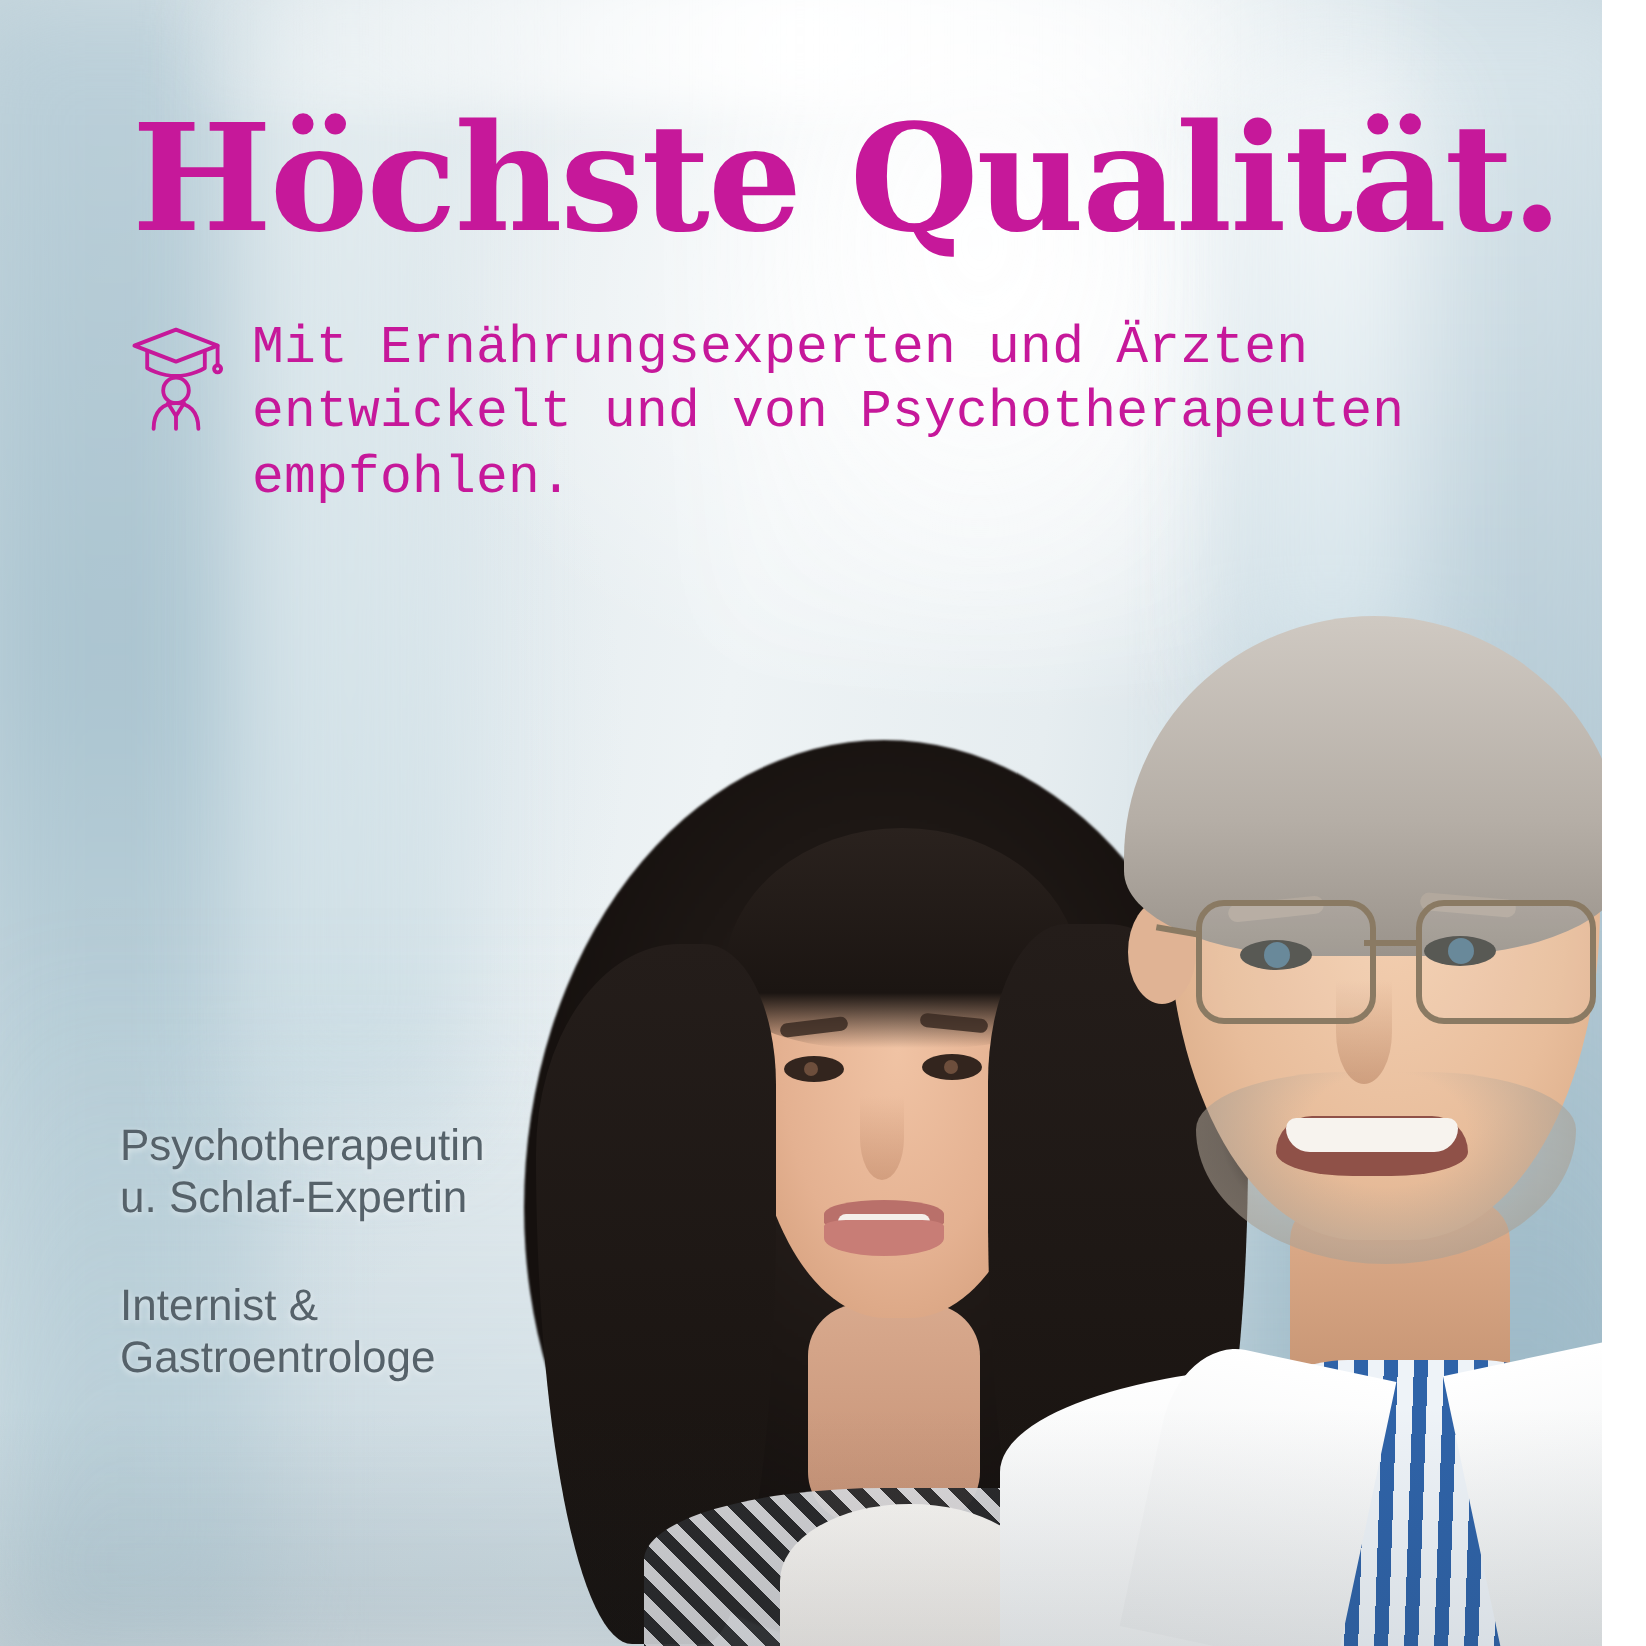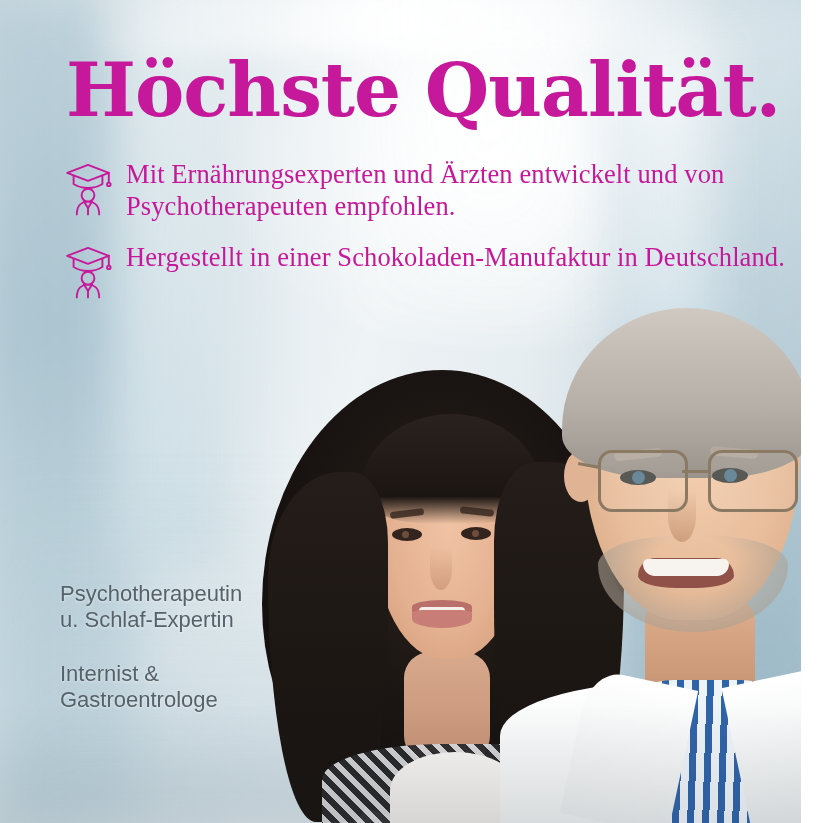"Mit Ernährungsexperten und Ärzten" .bullet-text { font-family: Liberation Serif, serif -> Liberation Mono, monospace }
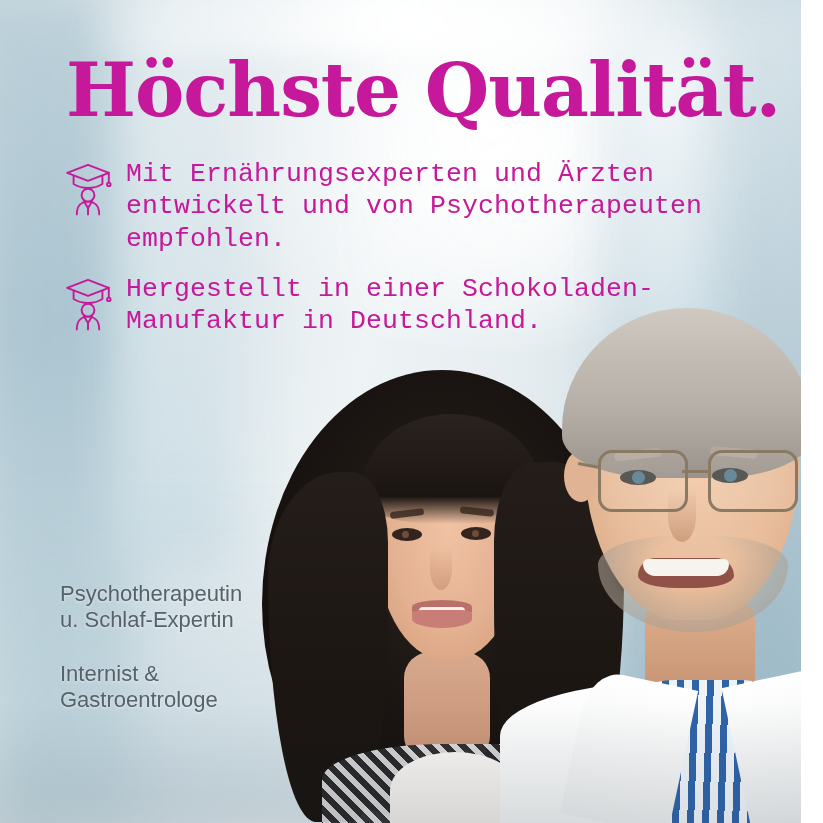"Hergestellt in einer" div.bullet-row { html: <div> <span> <svg> <g> <path></path> <path></path> <path></path> <circle></circle> <circle></circle> <path></path> <path></path> <path></path> </g> </svg> </span> <span>Hergestellt in einer Schokoladen-Manufaktur in Deutschland.</span> </div> -> none }
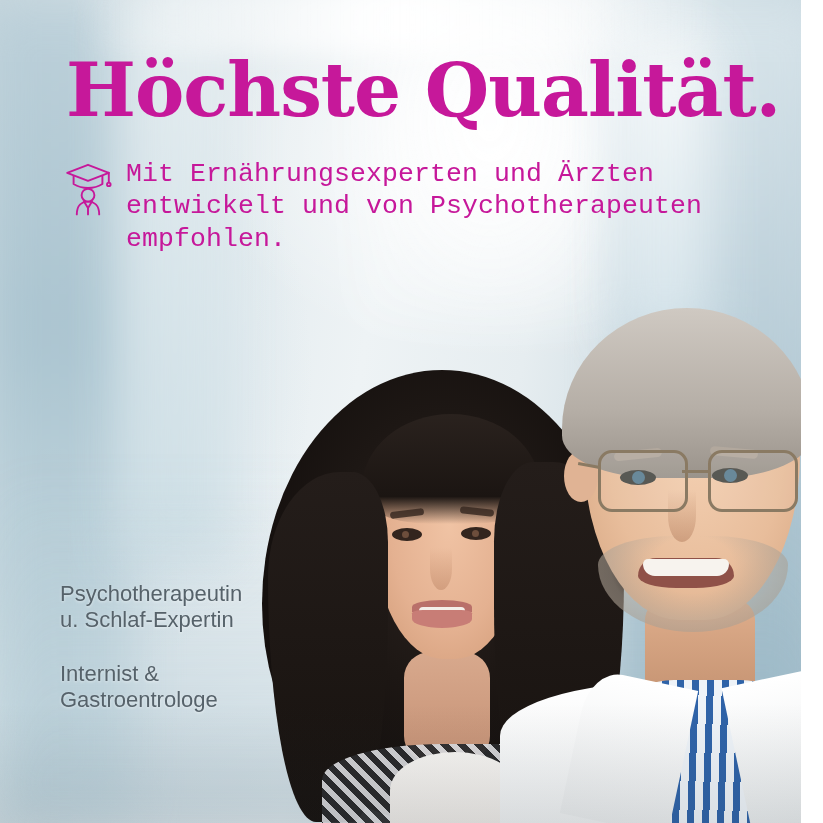"Psychotherapeutin" .credit-role { margin-top: 21px -> none }
